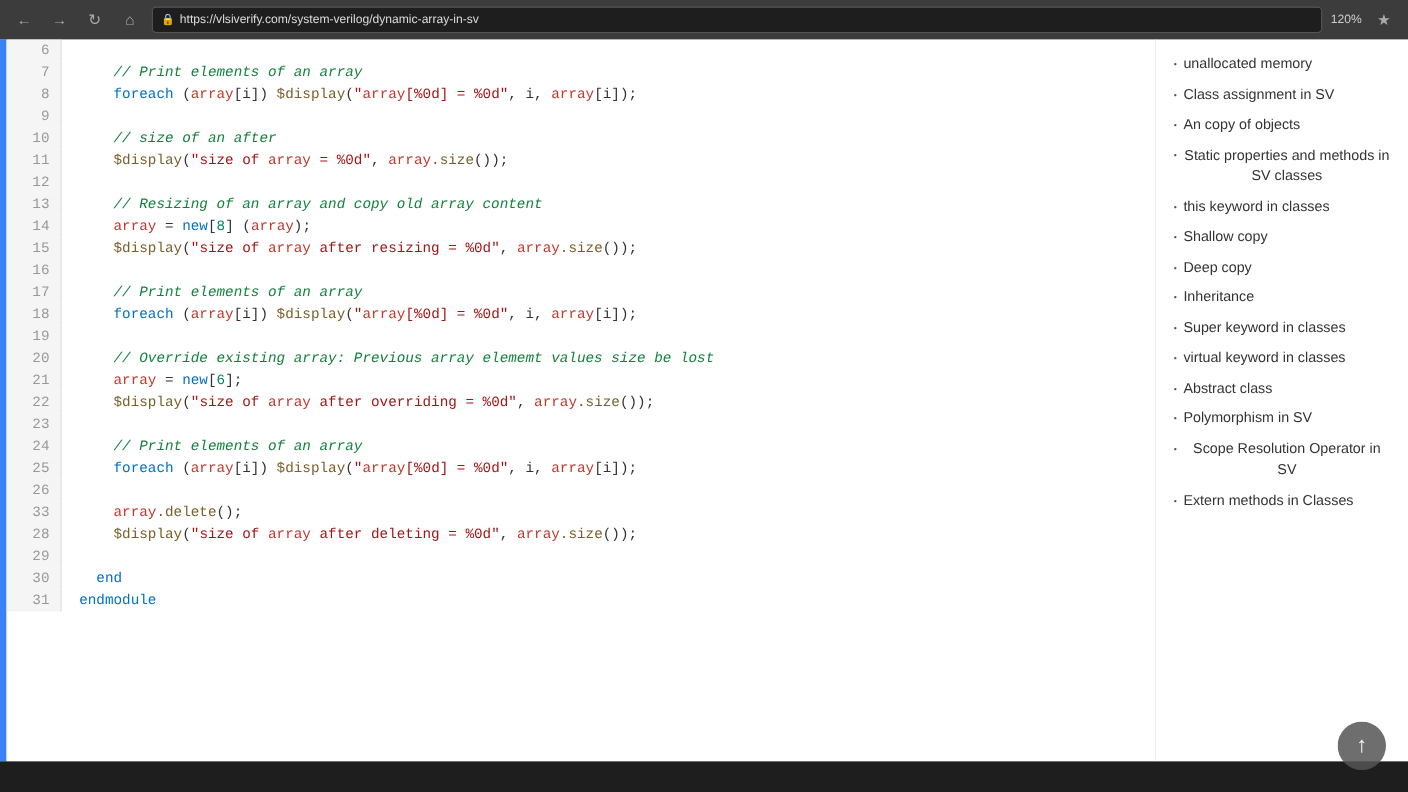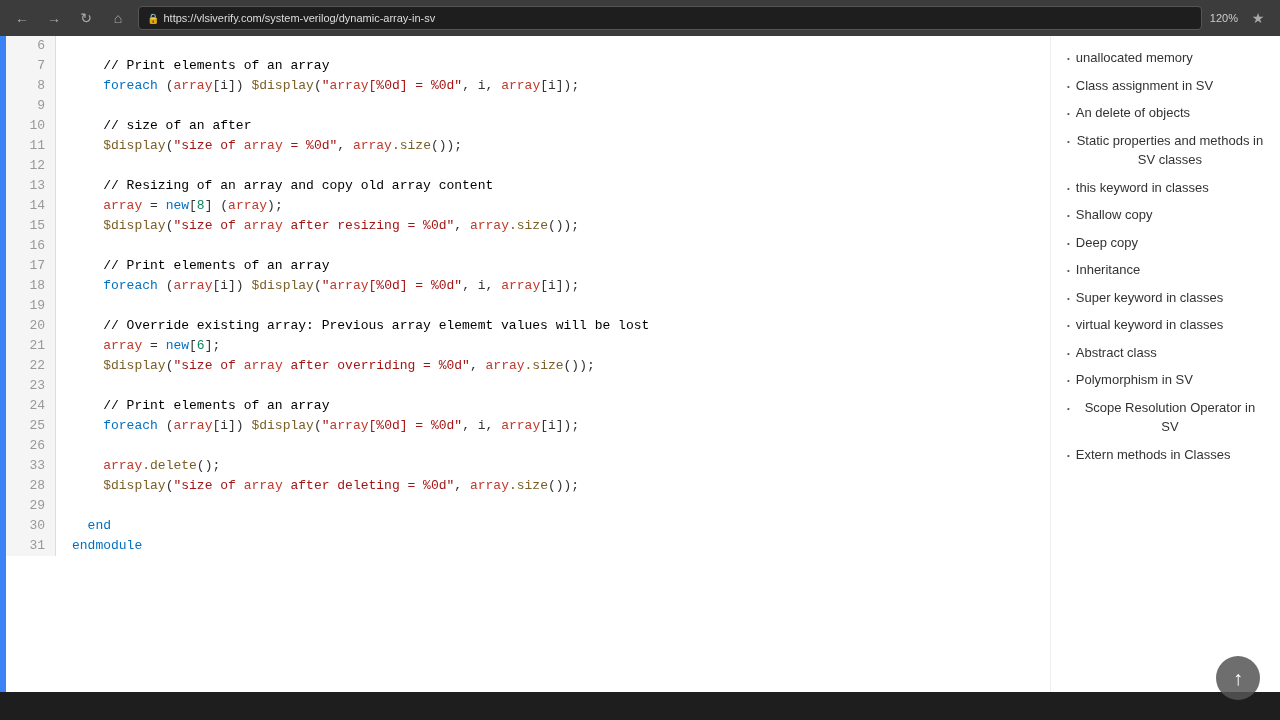"// Print elements of an" .cmt { color: #000000 -> #15803d; font-style: none -> italic }
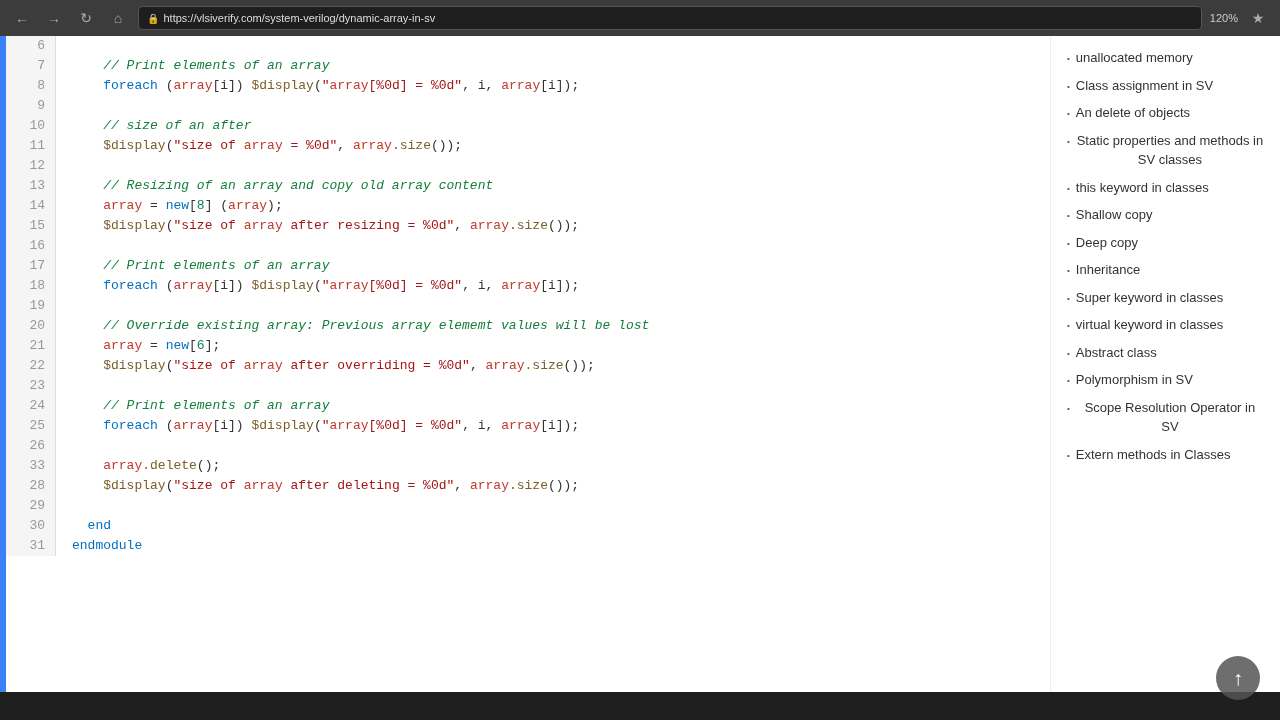"An delete of objects" a.sidebar-link { text: delete -> copy }
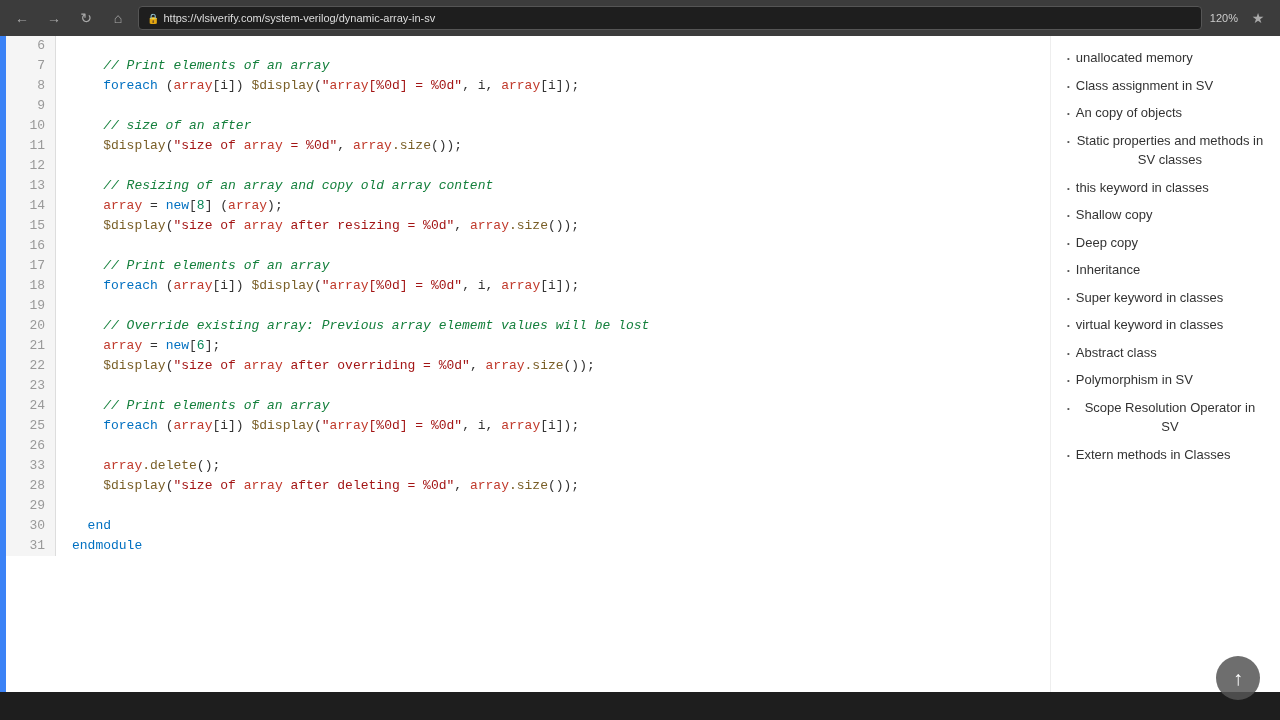"// Override existing array: Previous" span.cmt { text: will -> size }
